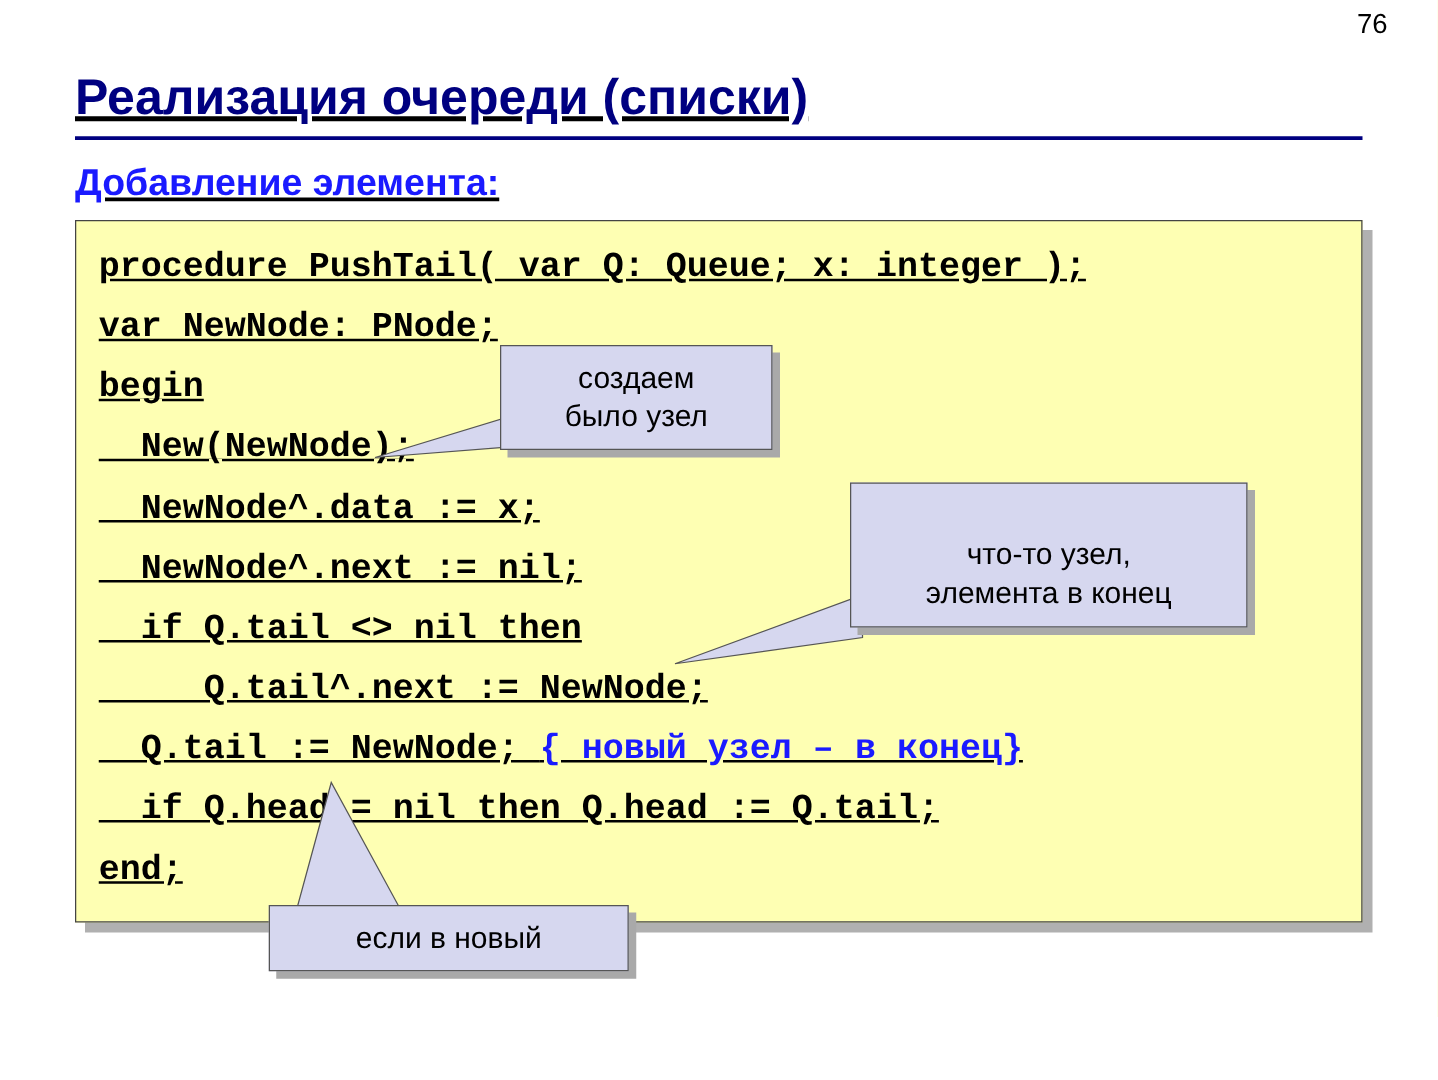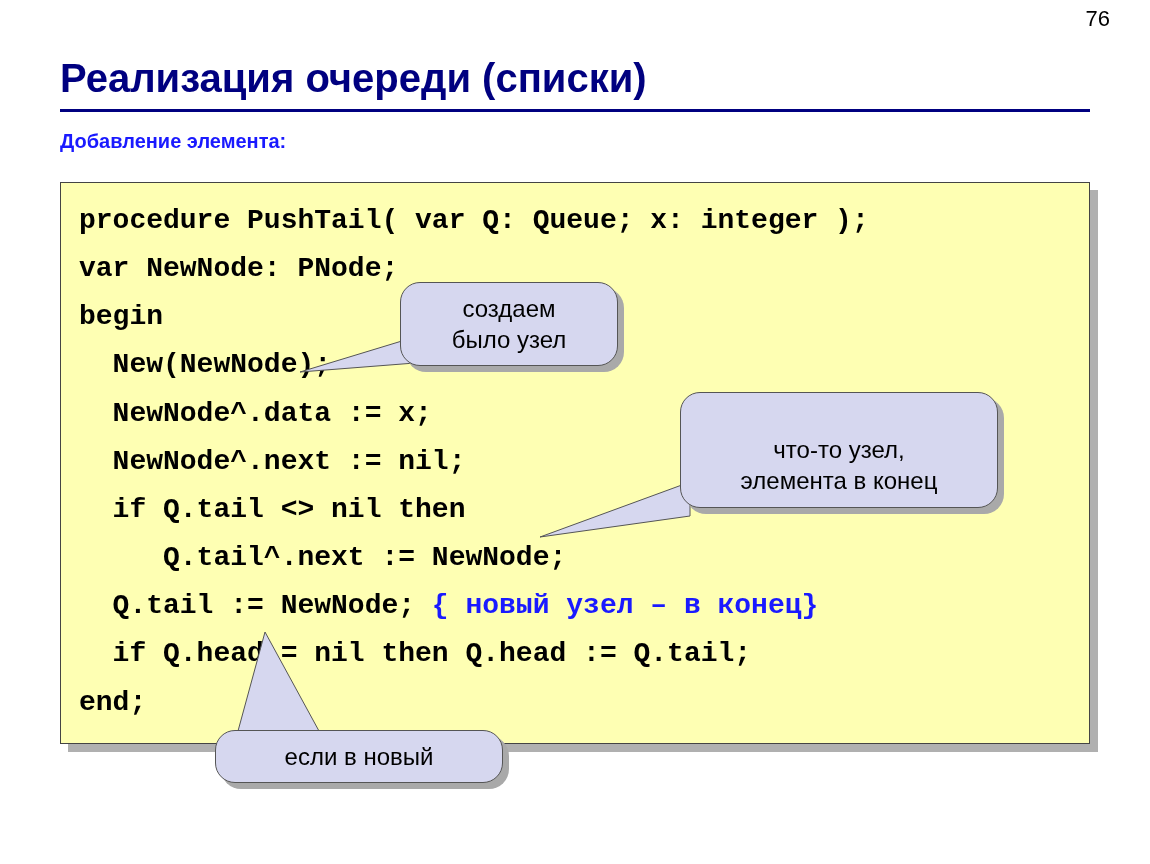"76" .slide { text-decoration: none -> underline }
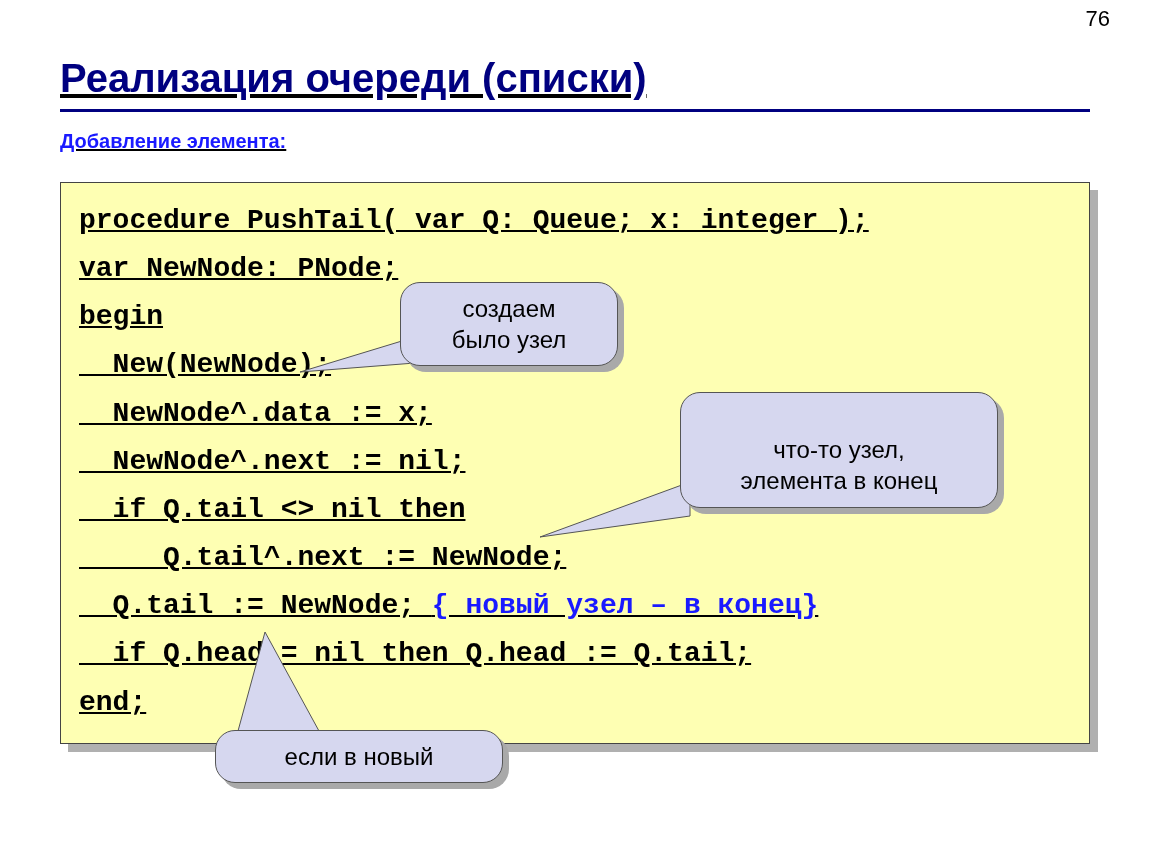"Добавление элемента:" .subtitle { font-size: 20px -> 30px; margin-bottom: 29px -> 12px }
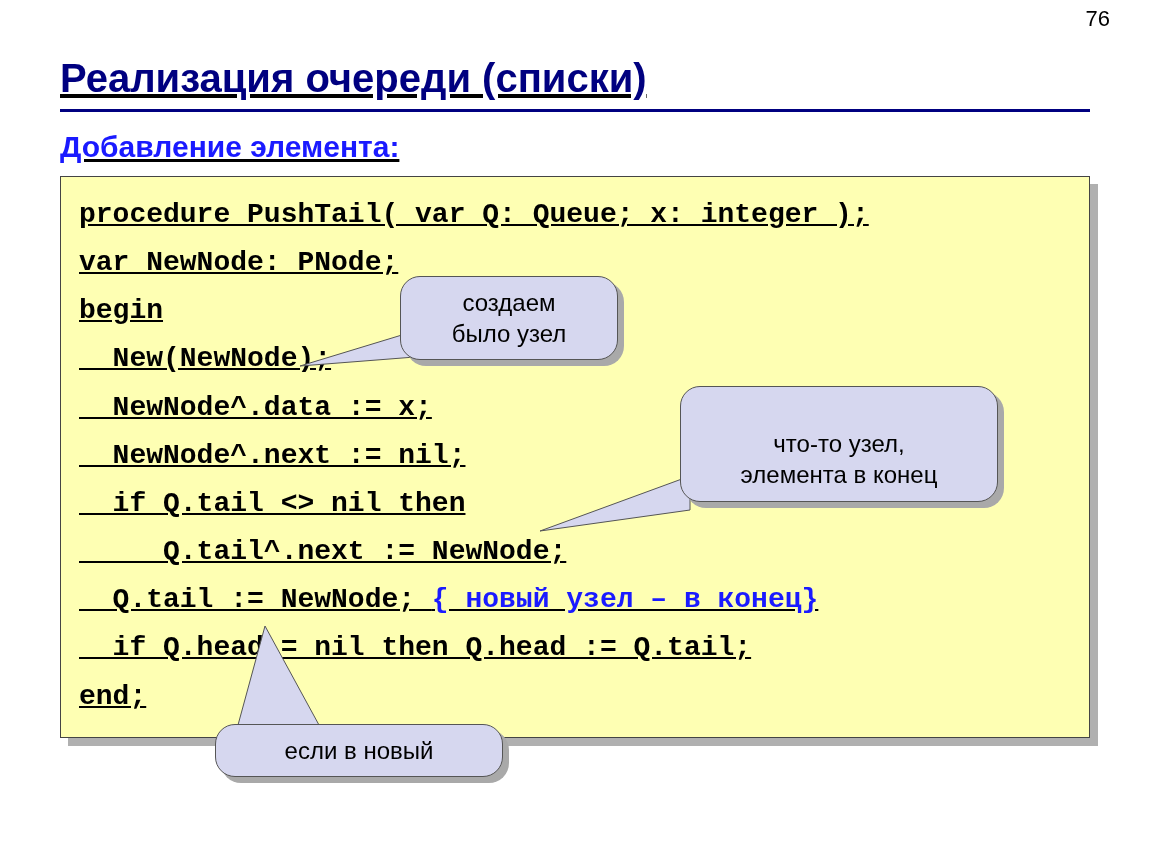"создаем" .callout { border-radius: 20px -> 0 }
